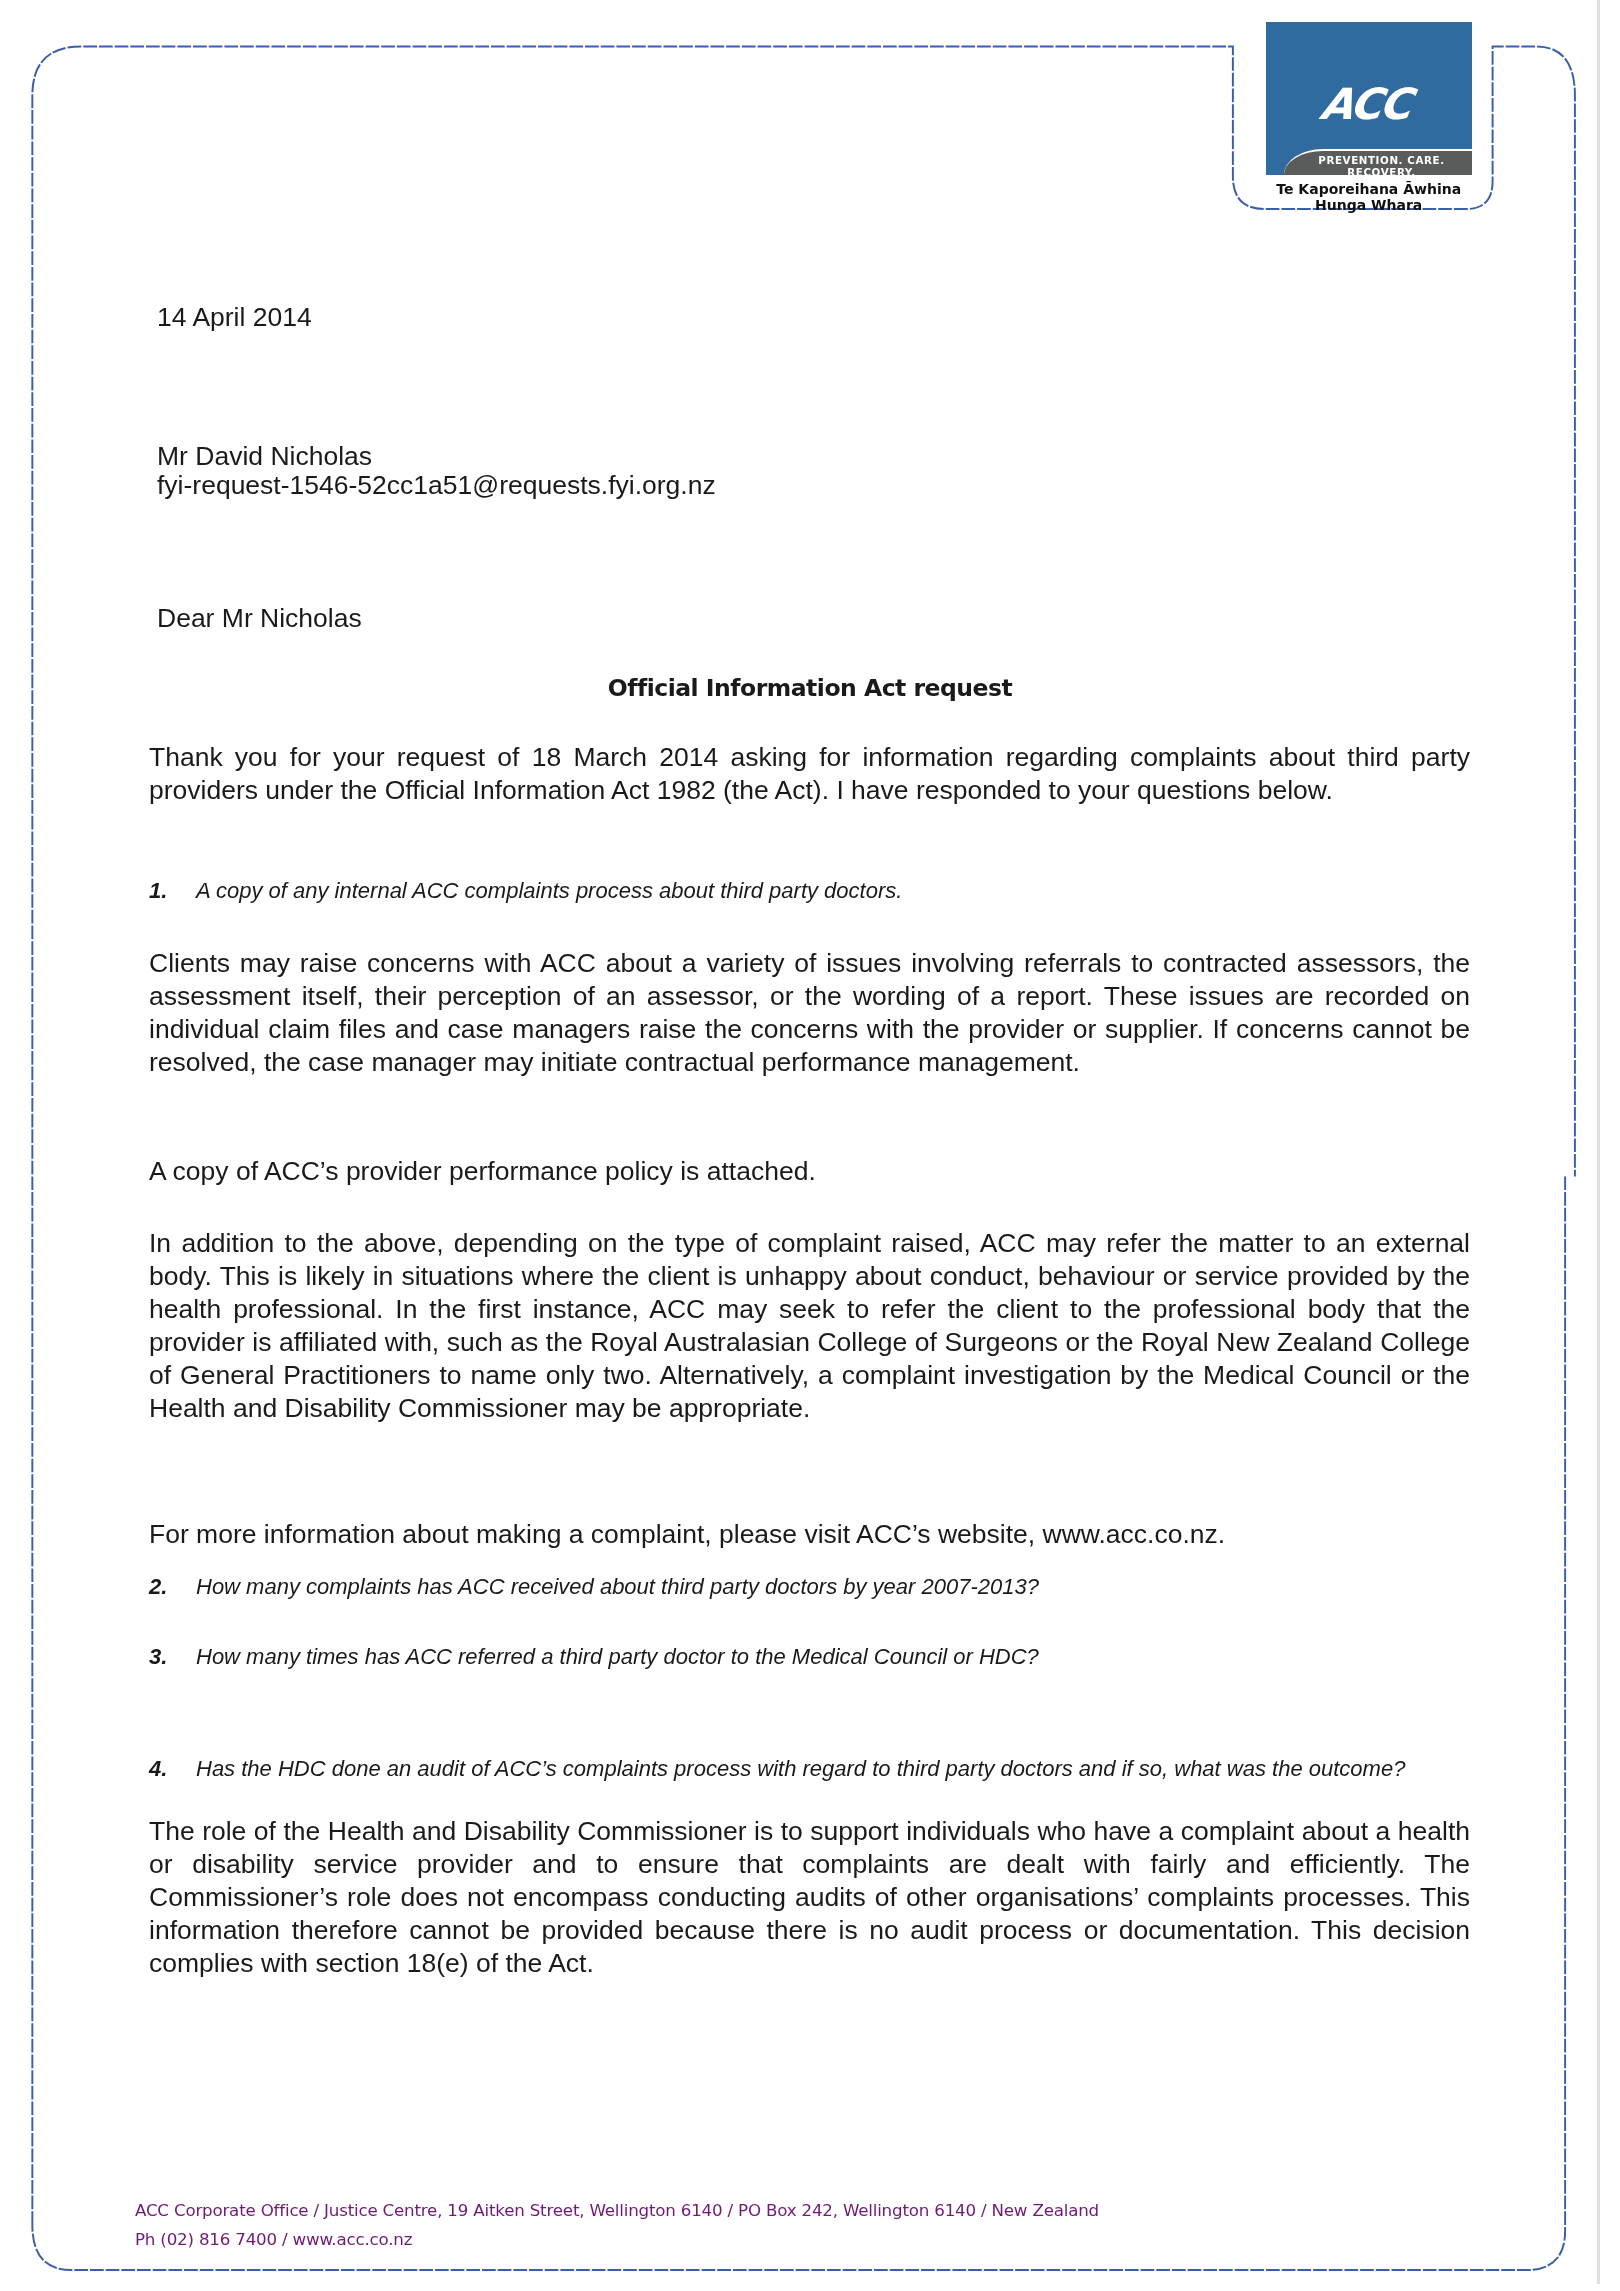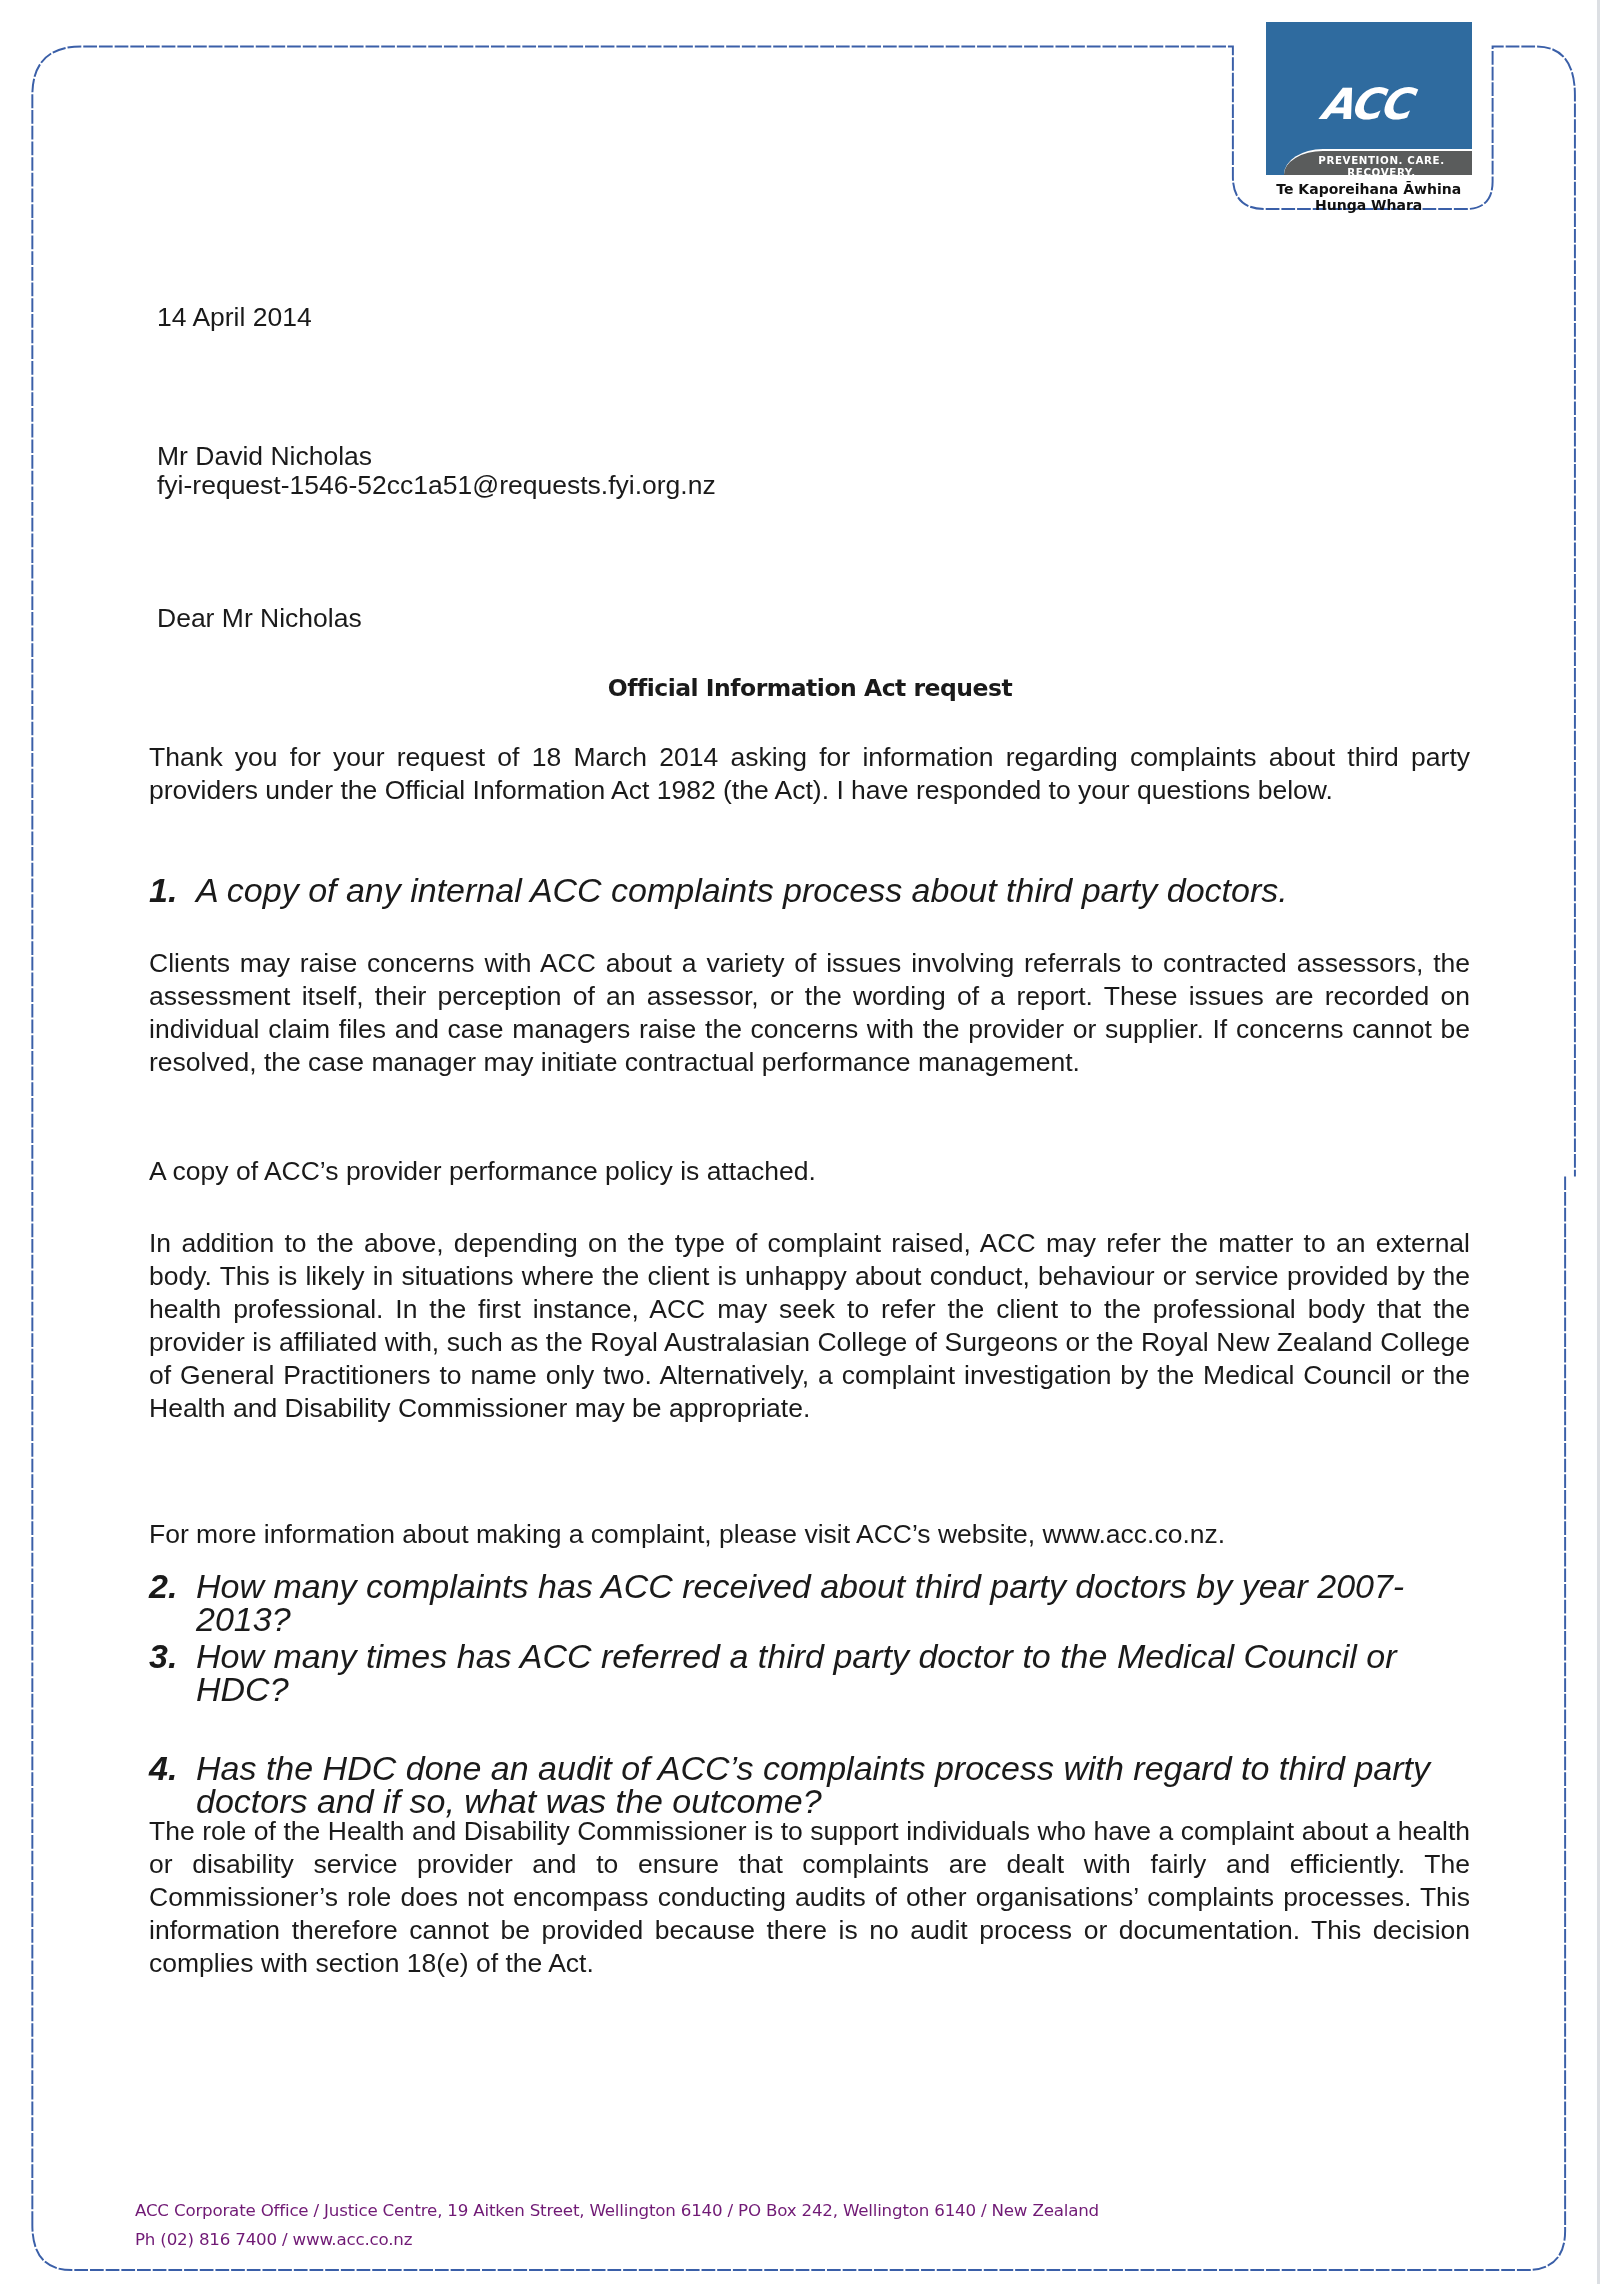"1. A copy of any" .q { font-size: 34px -> 22px }
